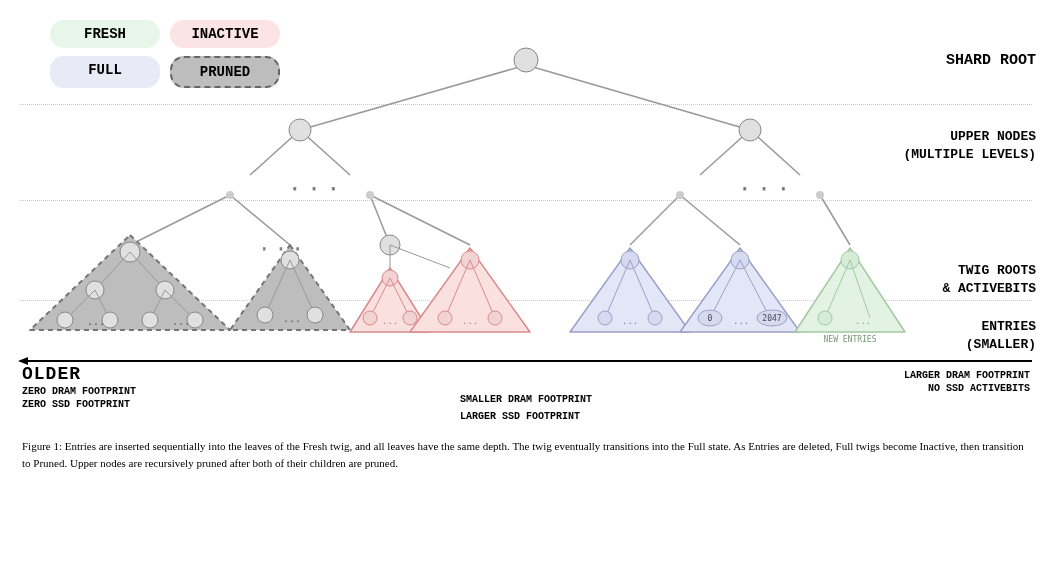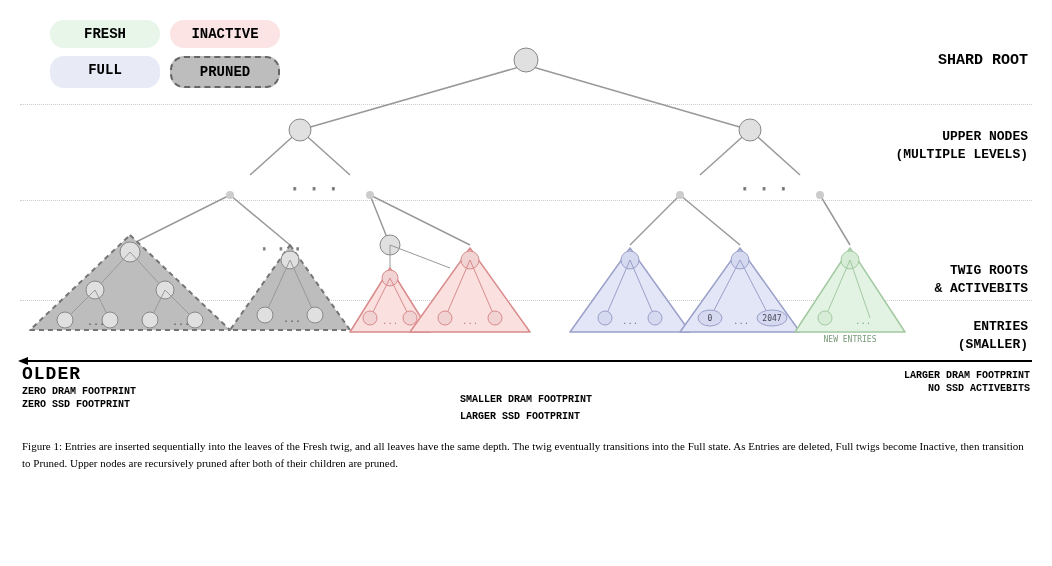"SHARD ROOT" .right-labels { right: 24px -> 16px }
